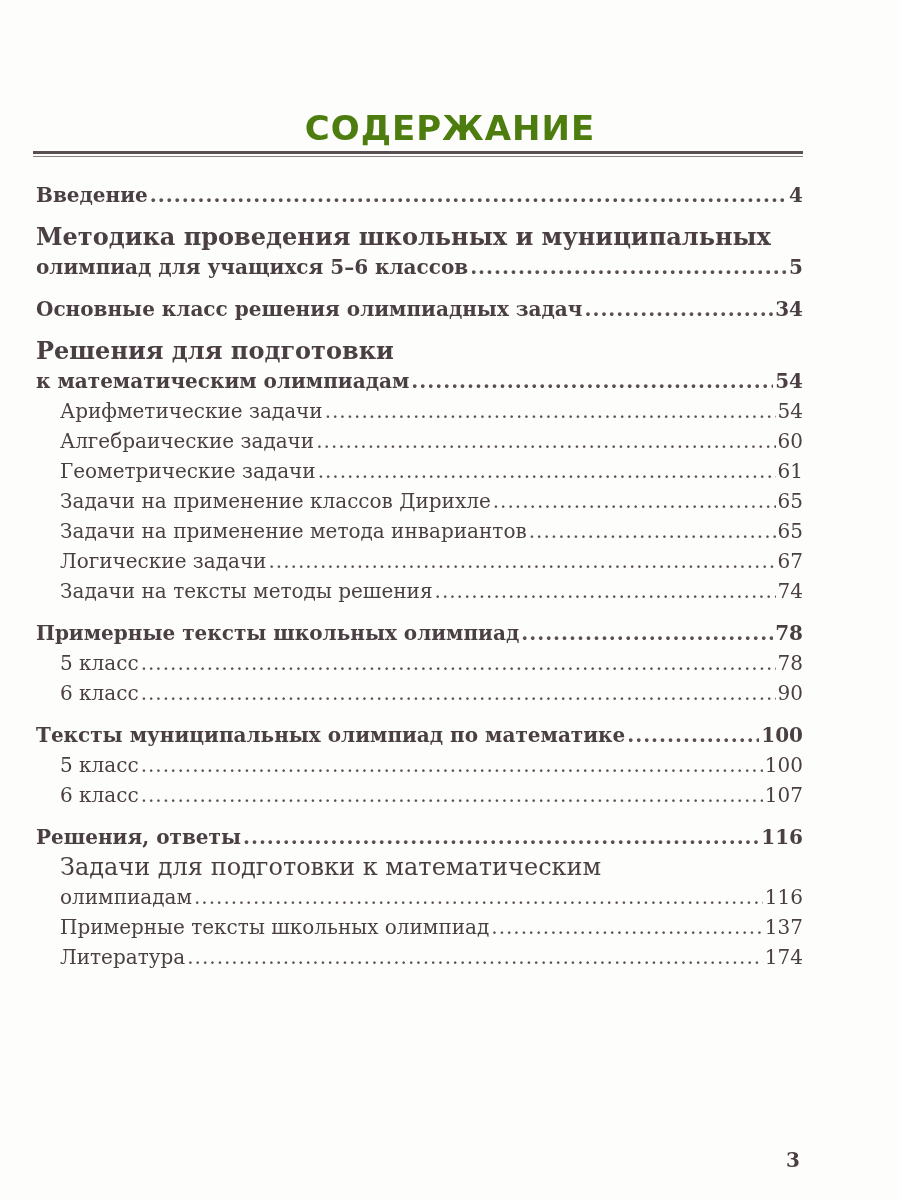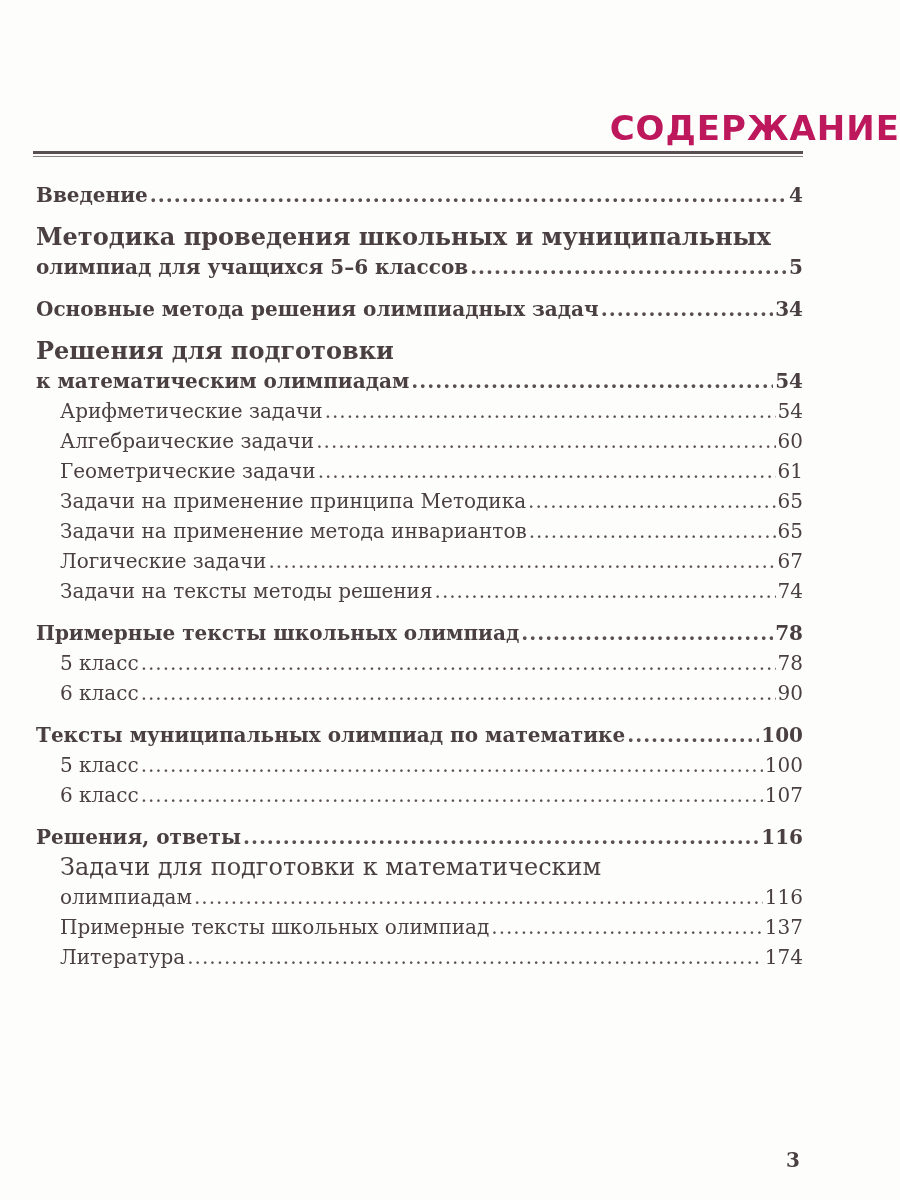"СОДЕРЖАНИЕ" .title { color: #be185d -> #4d7c0f; text-align: right -> center }
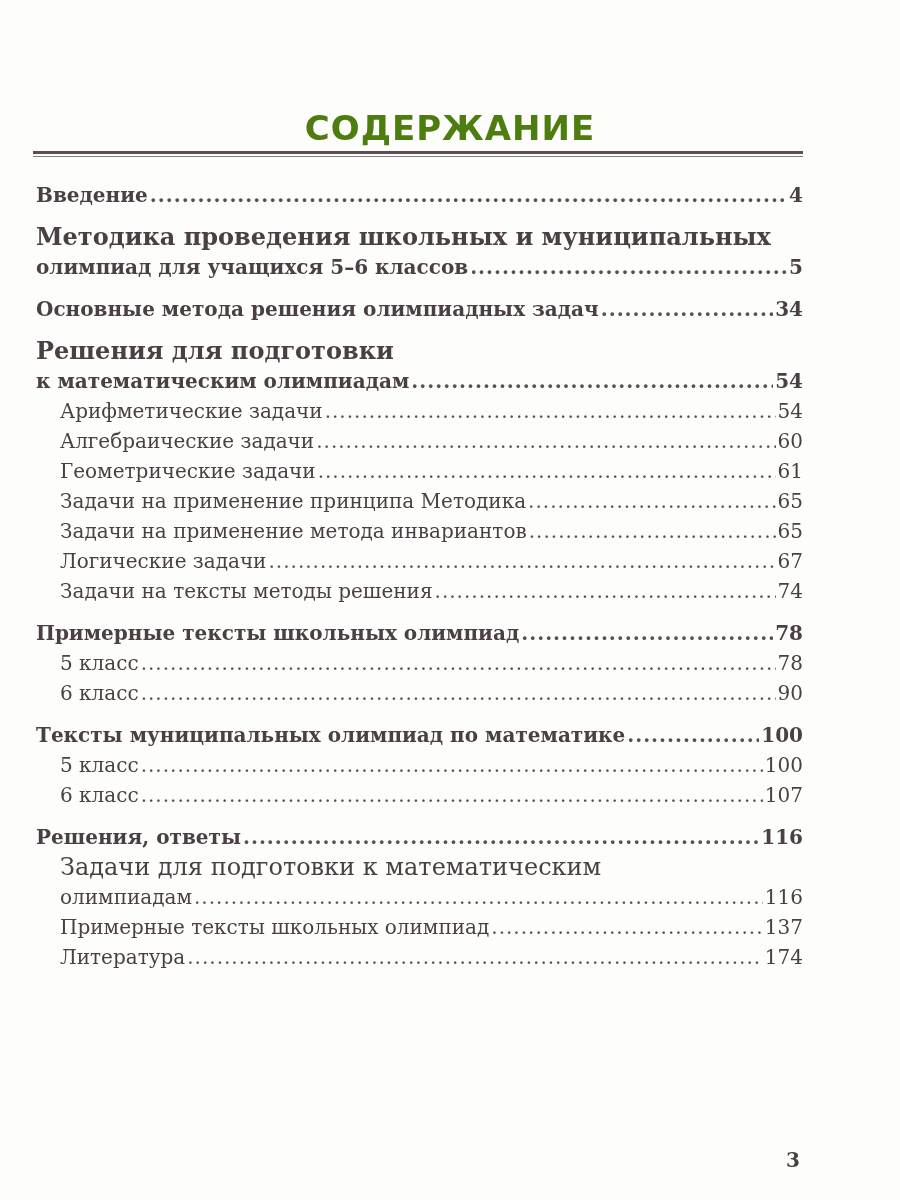"Основные метода решения олимпиадных" span { text: метода -> класс }
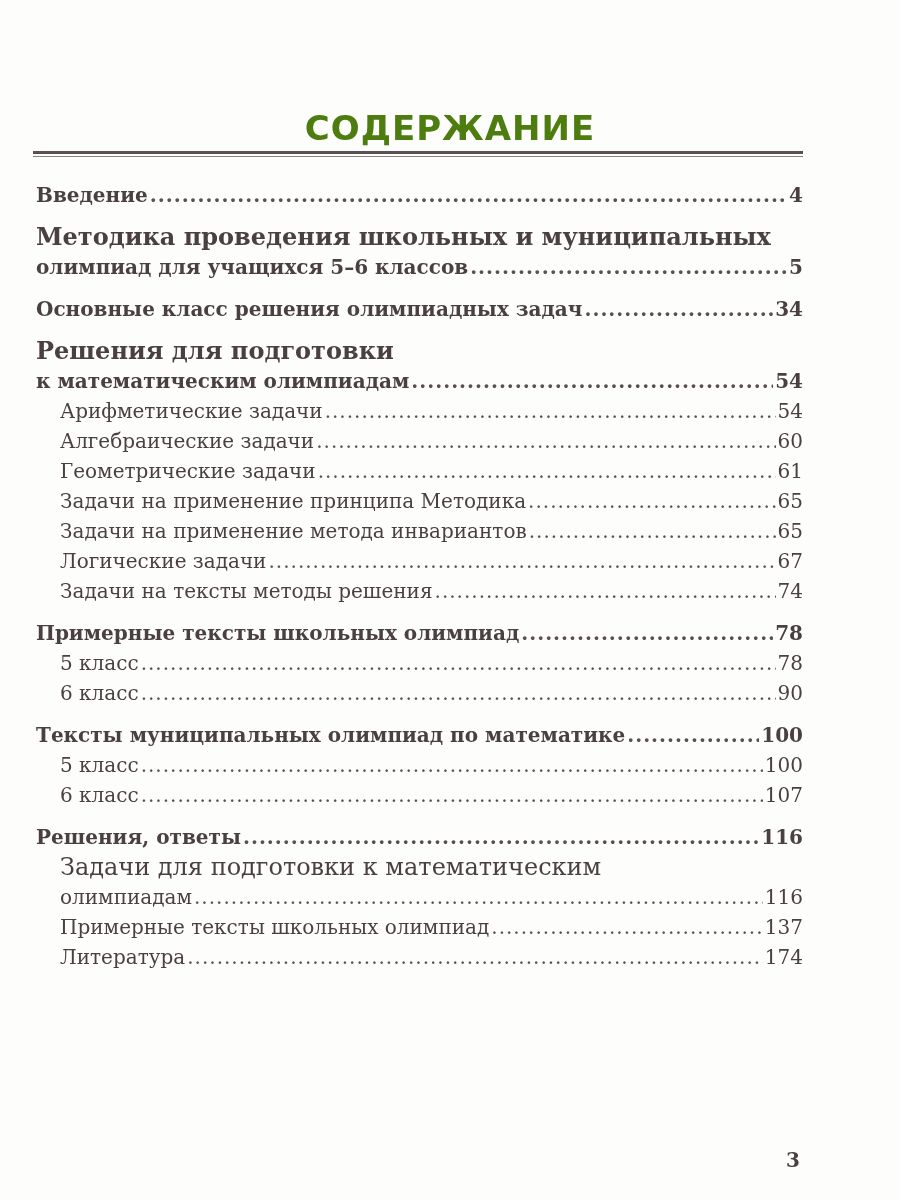"Задачи на применение принципа Методика" span { text: принципа Методика -> классов Дирихле }
